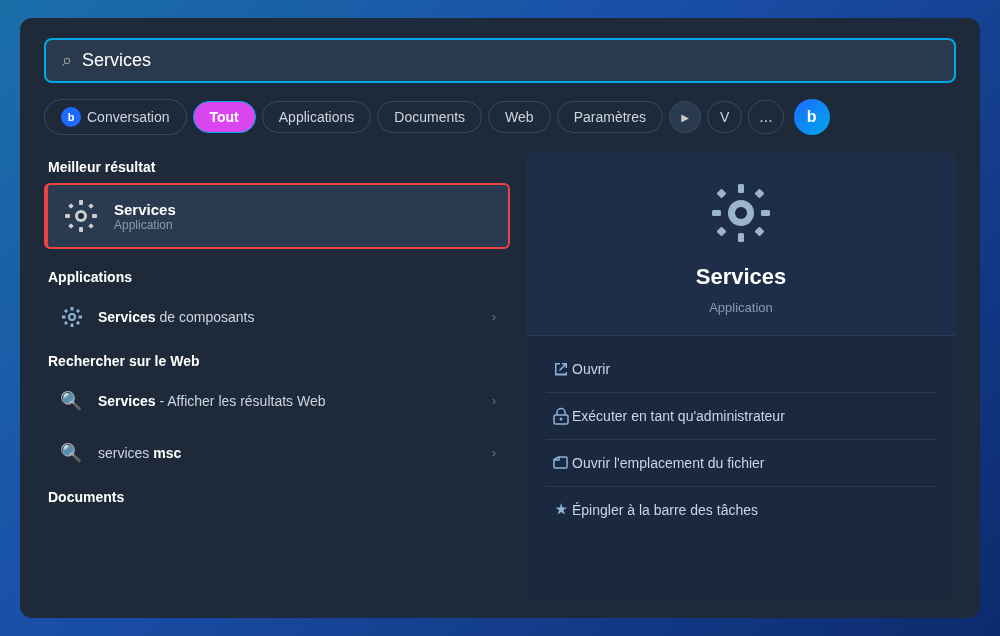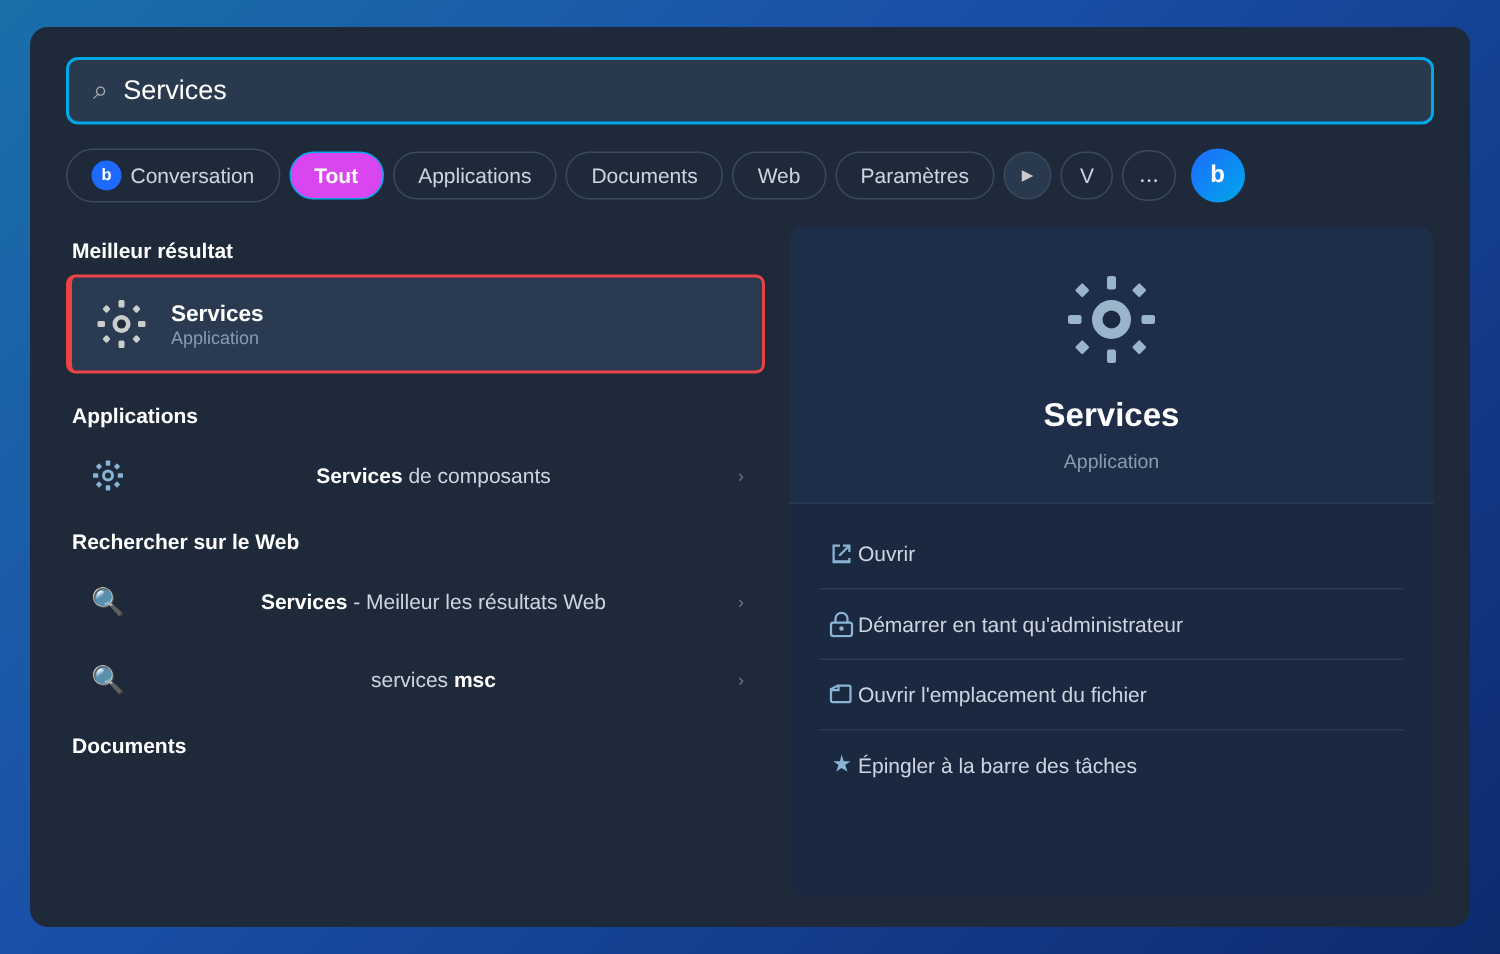"Services de composants" .list-item .item-text { text-align: center -> none }
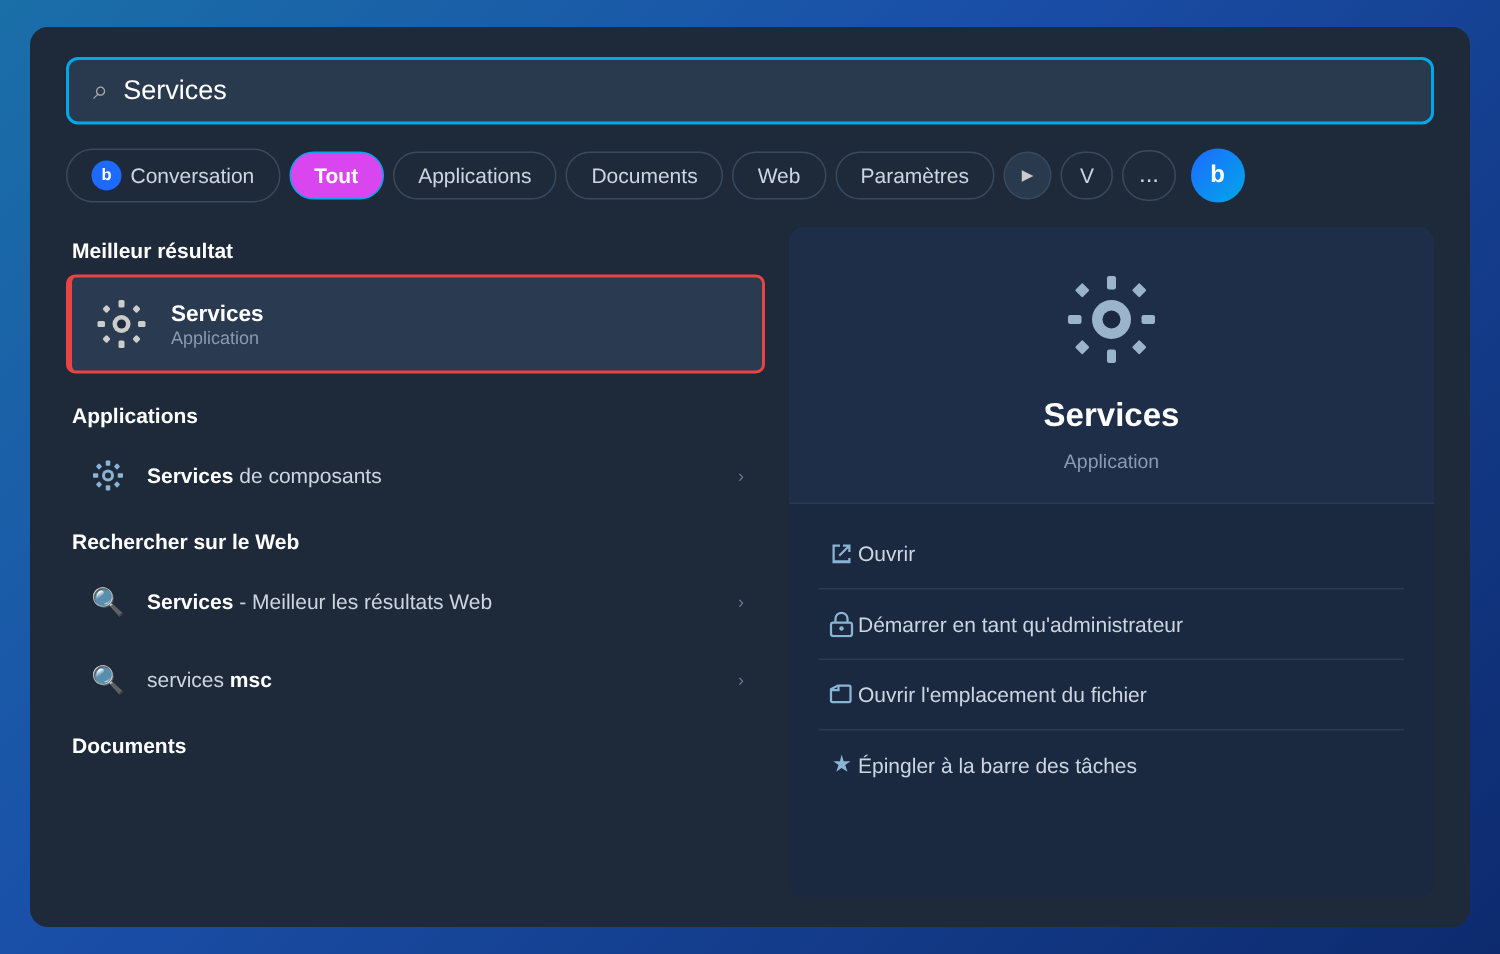"- Meilleur les résultats Web" span { text: Meilleur -> Afficher }
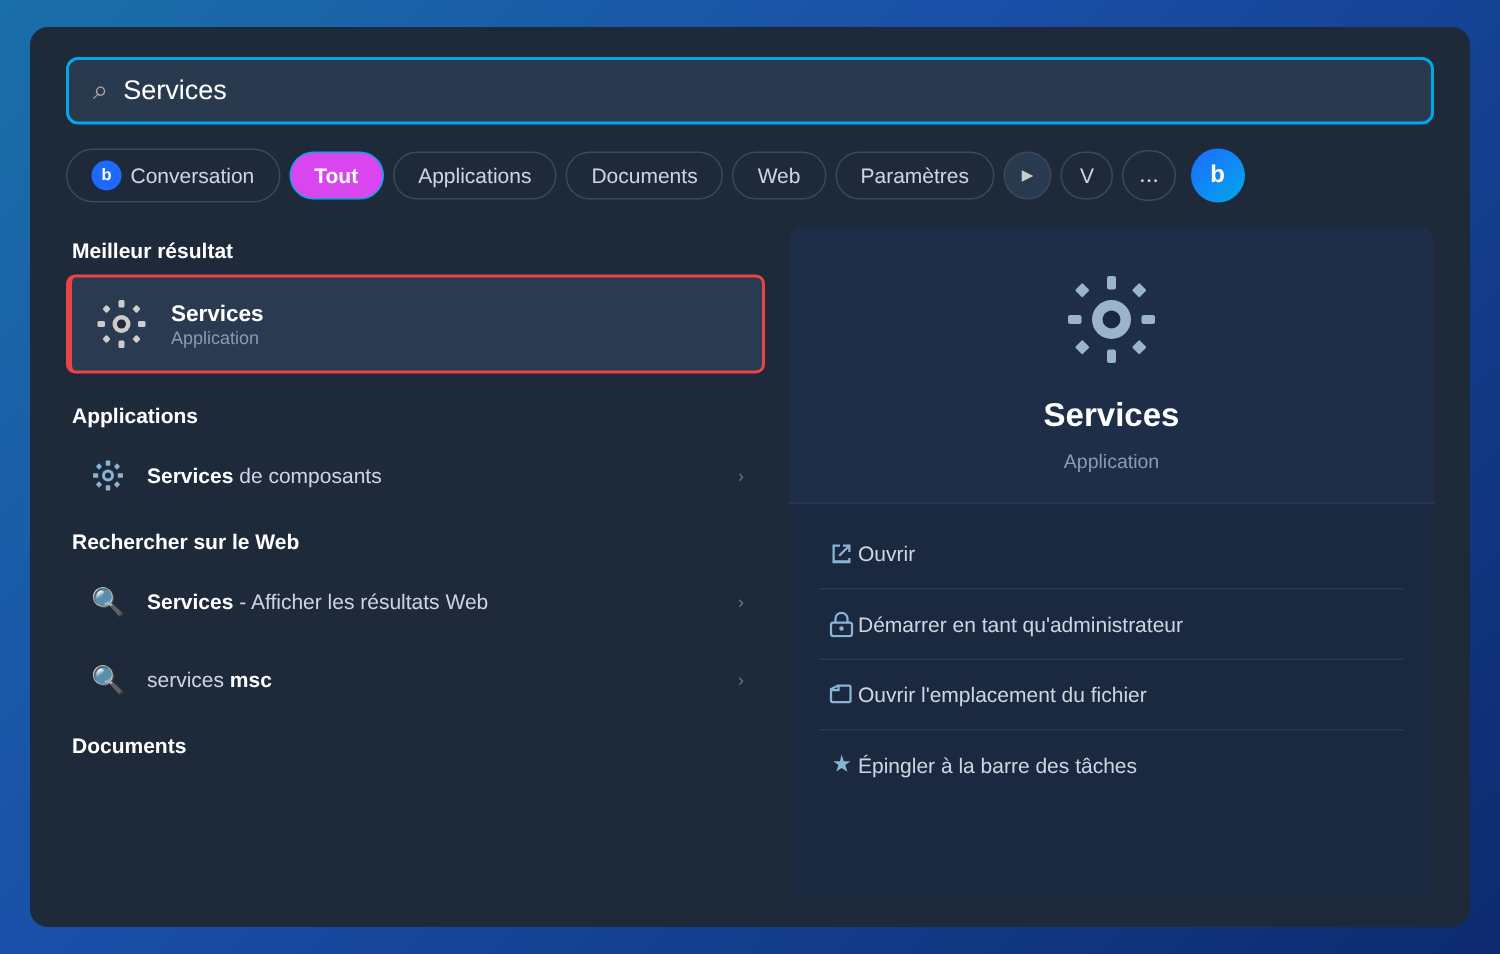"Démarrer en tant qu'administrateur" span.action-text { text: Démarrer -> Exécuter }
